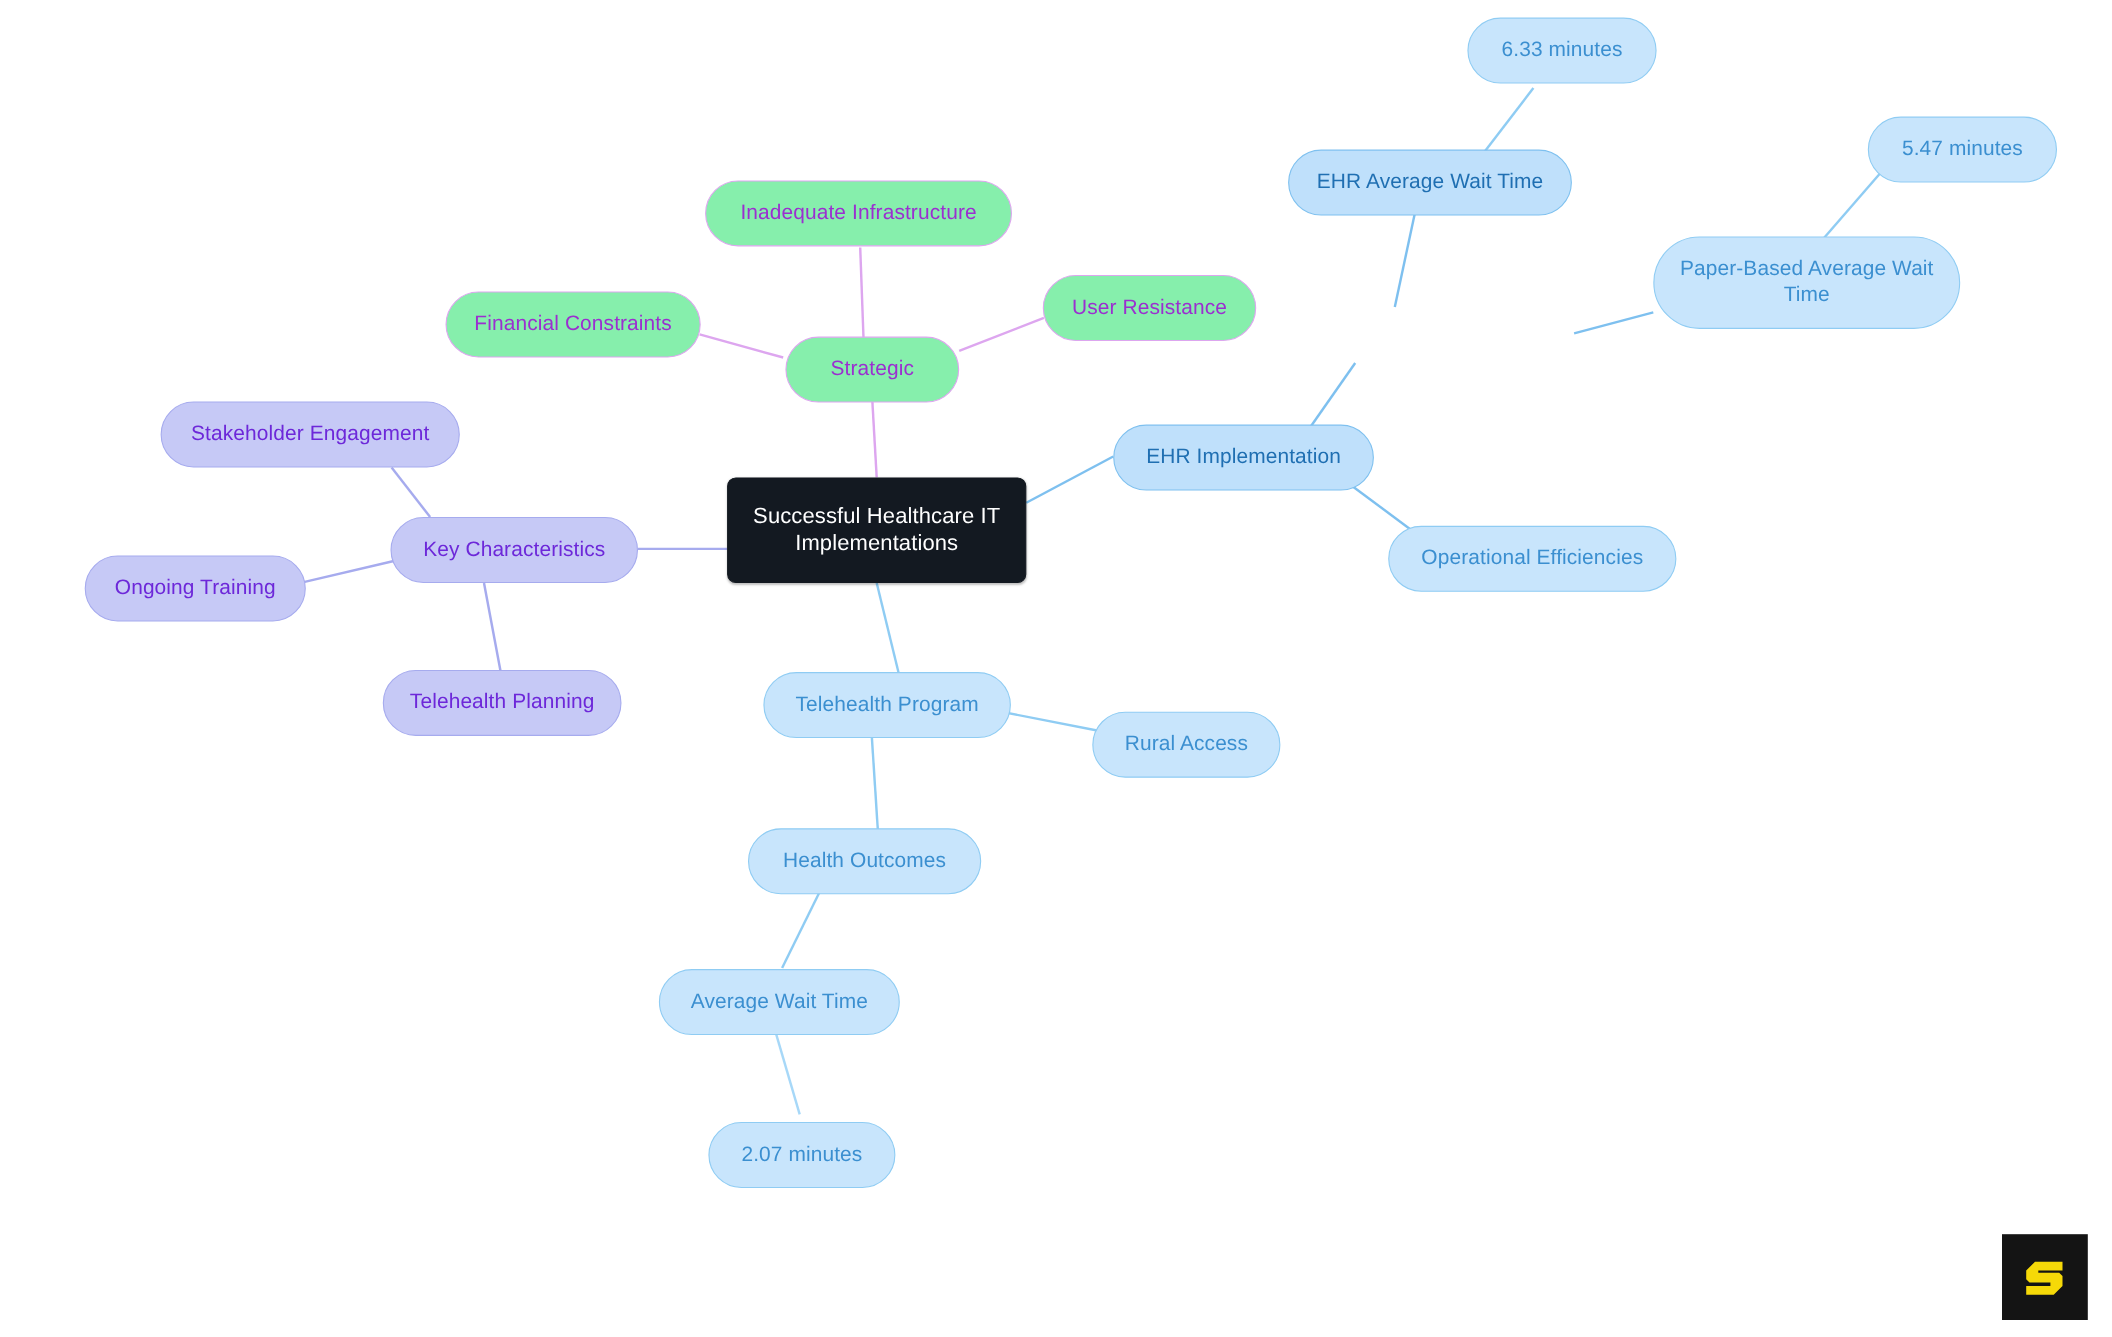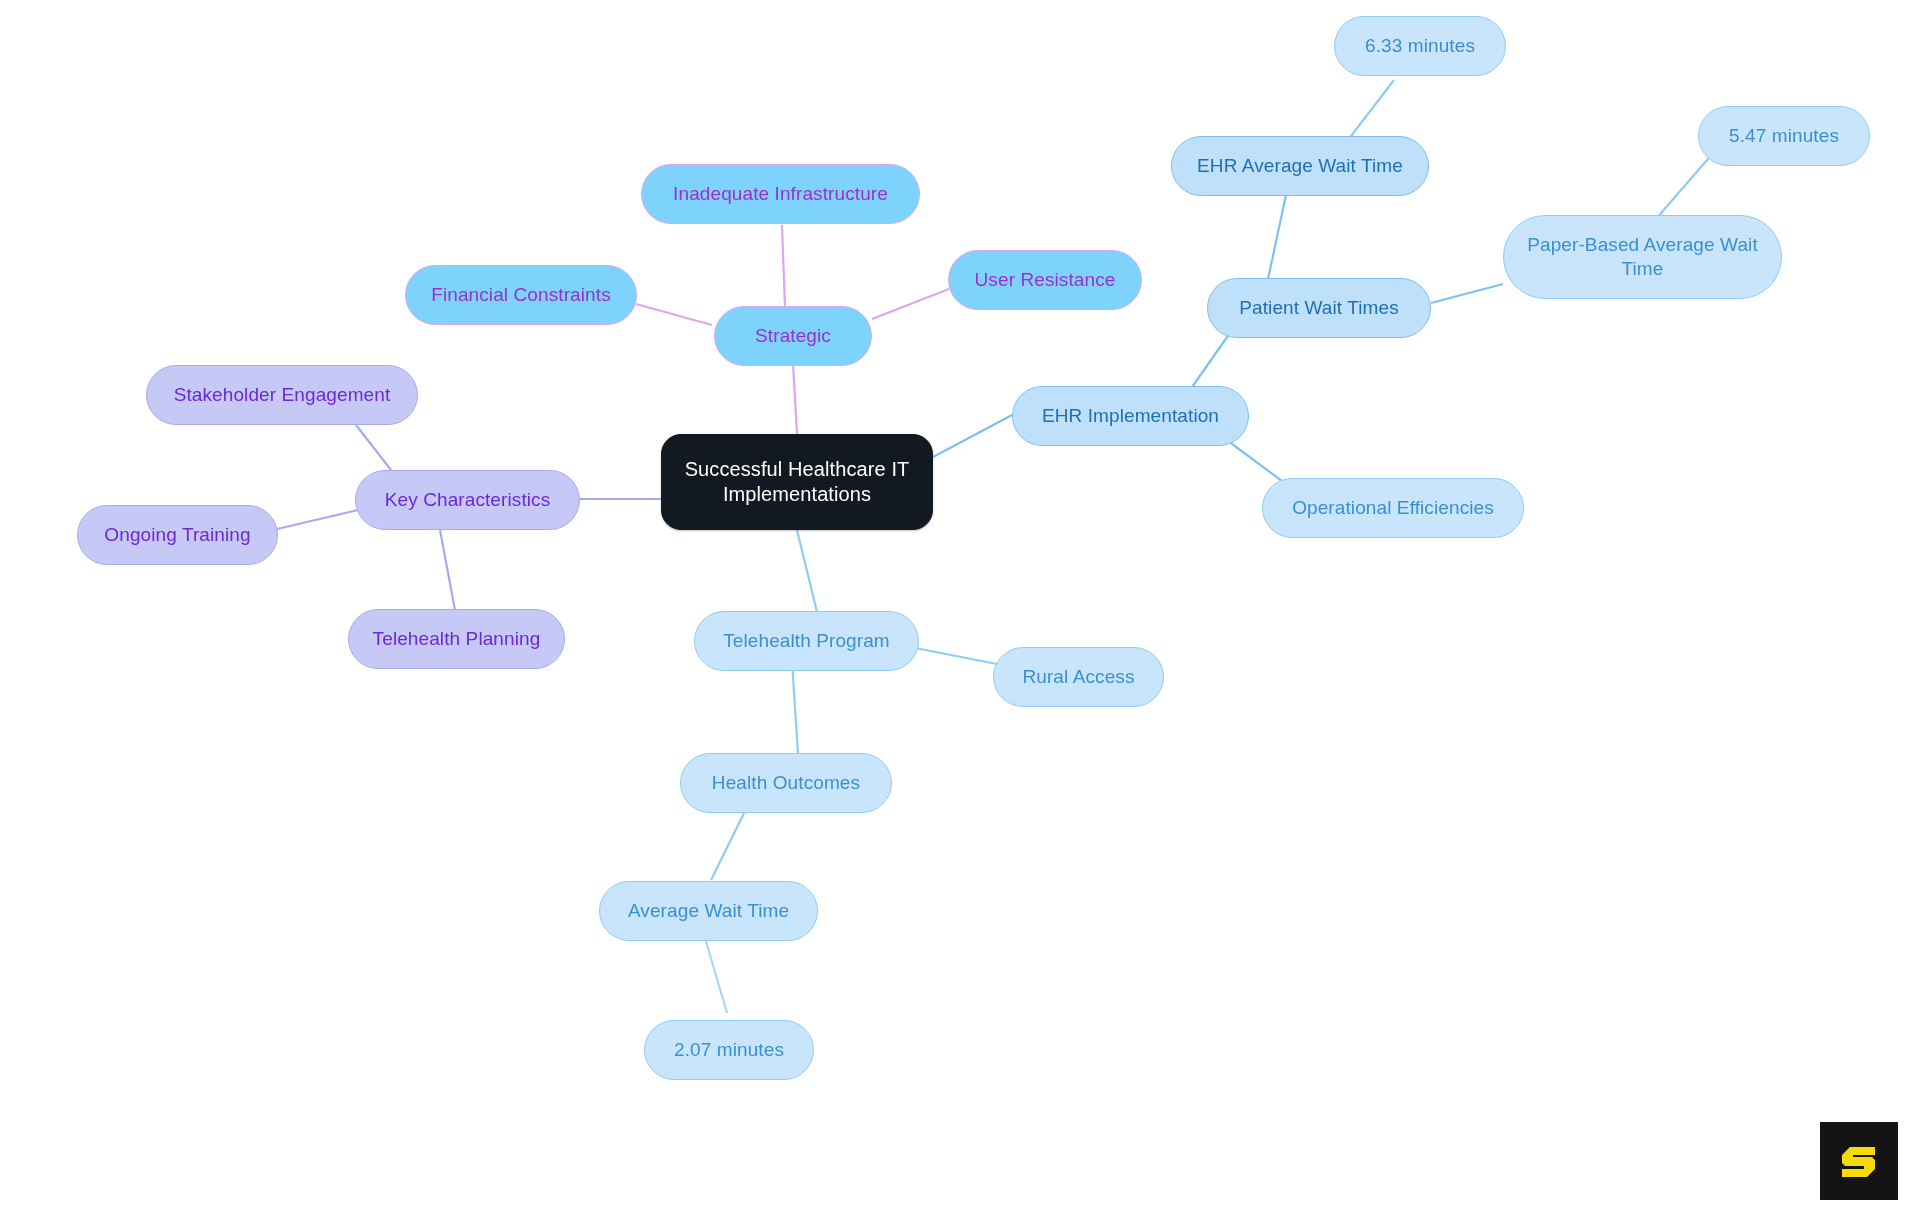"Inadequate Infrastructure" .node.violet { background: #7dd3fc -> #86efac }
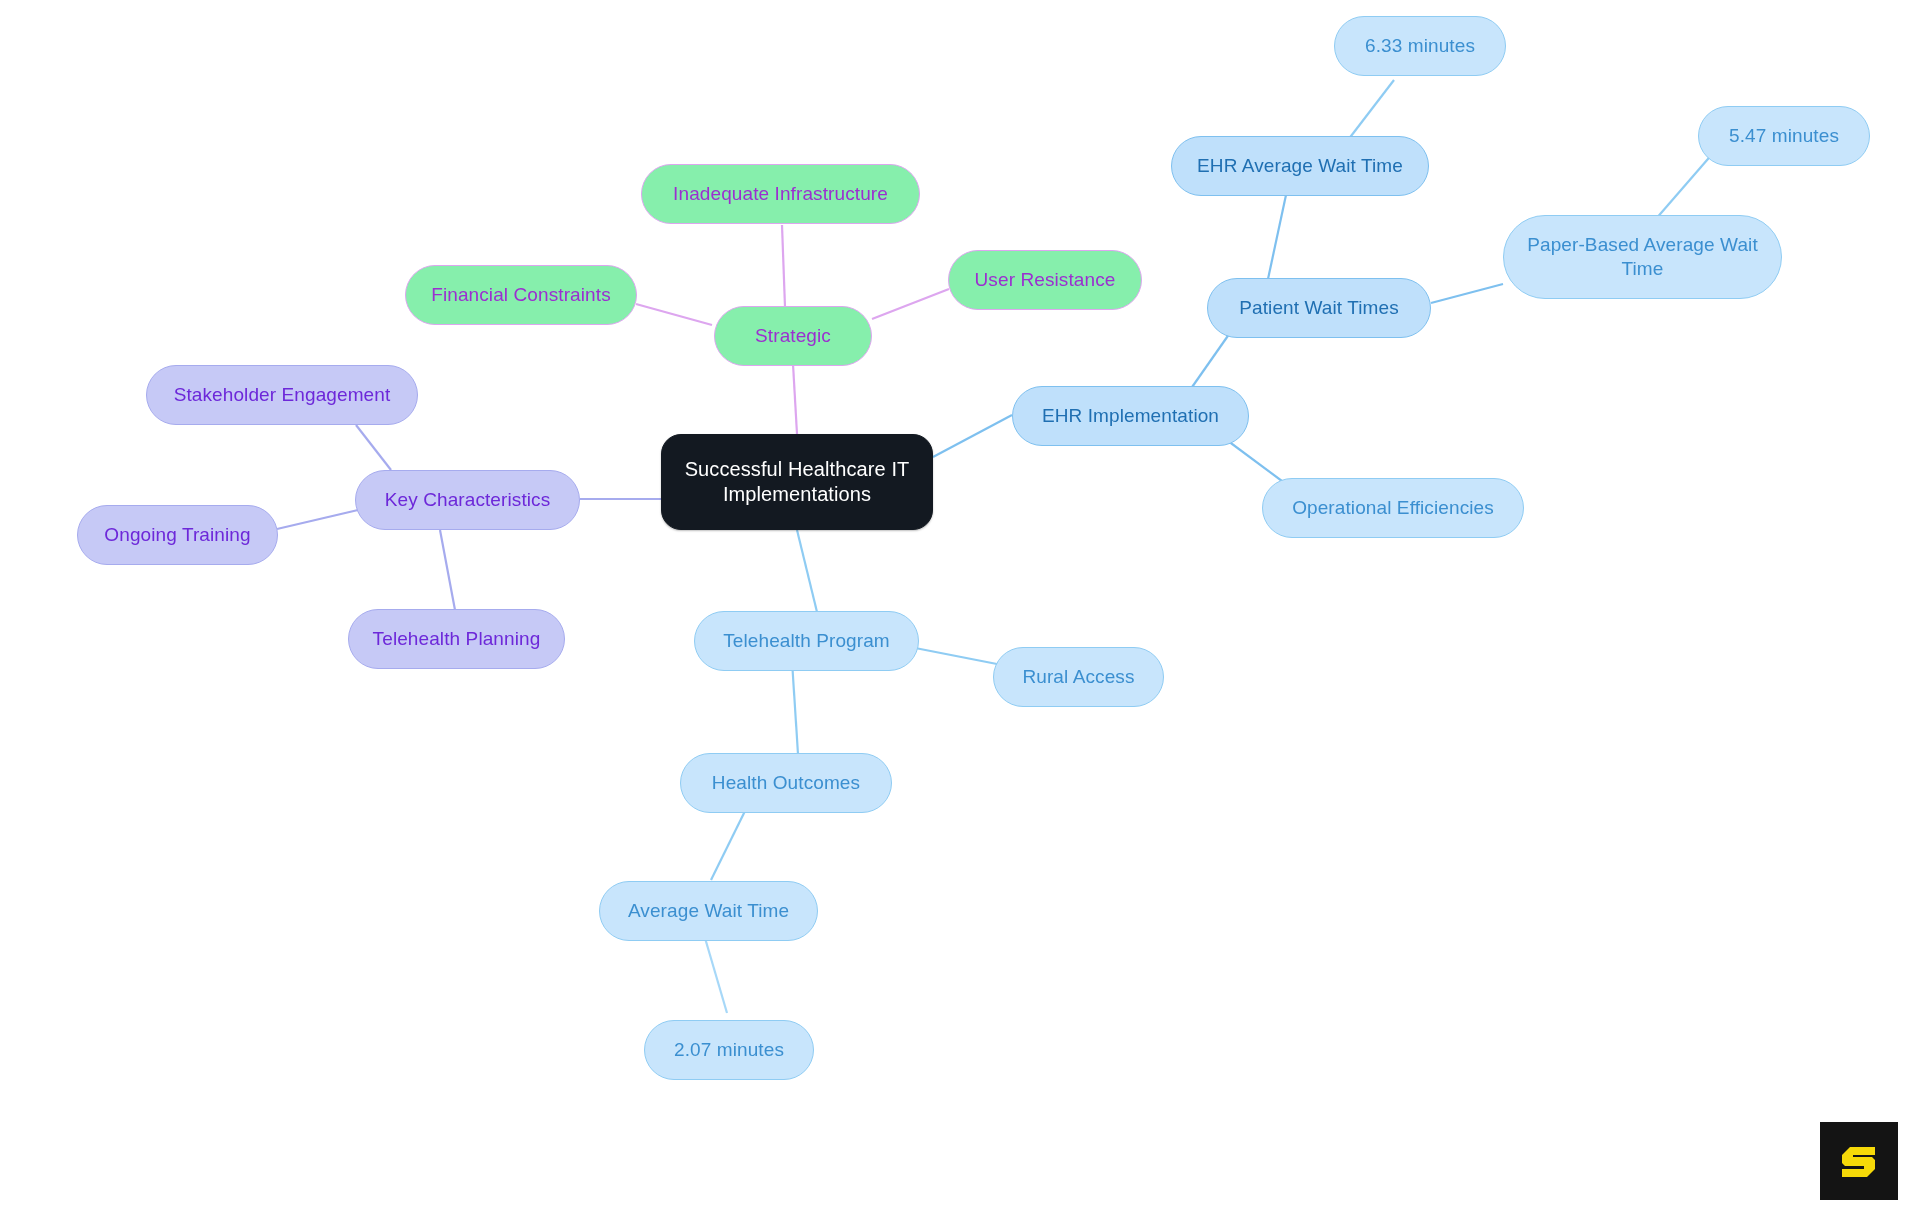"Patient Wait Times" div.node { html: <div> <span>Patient Wait Times</span> </div> -> none }
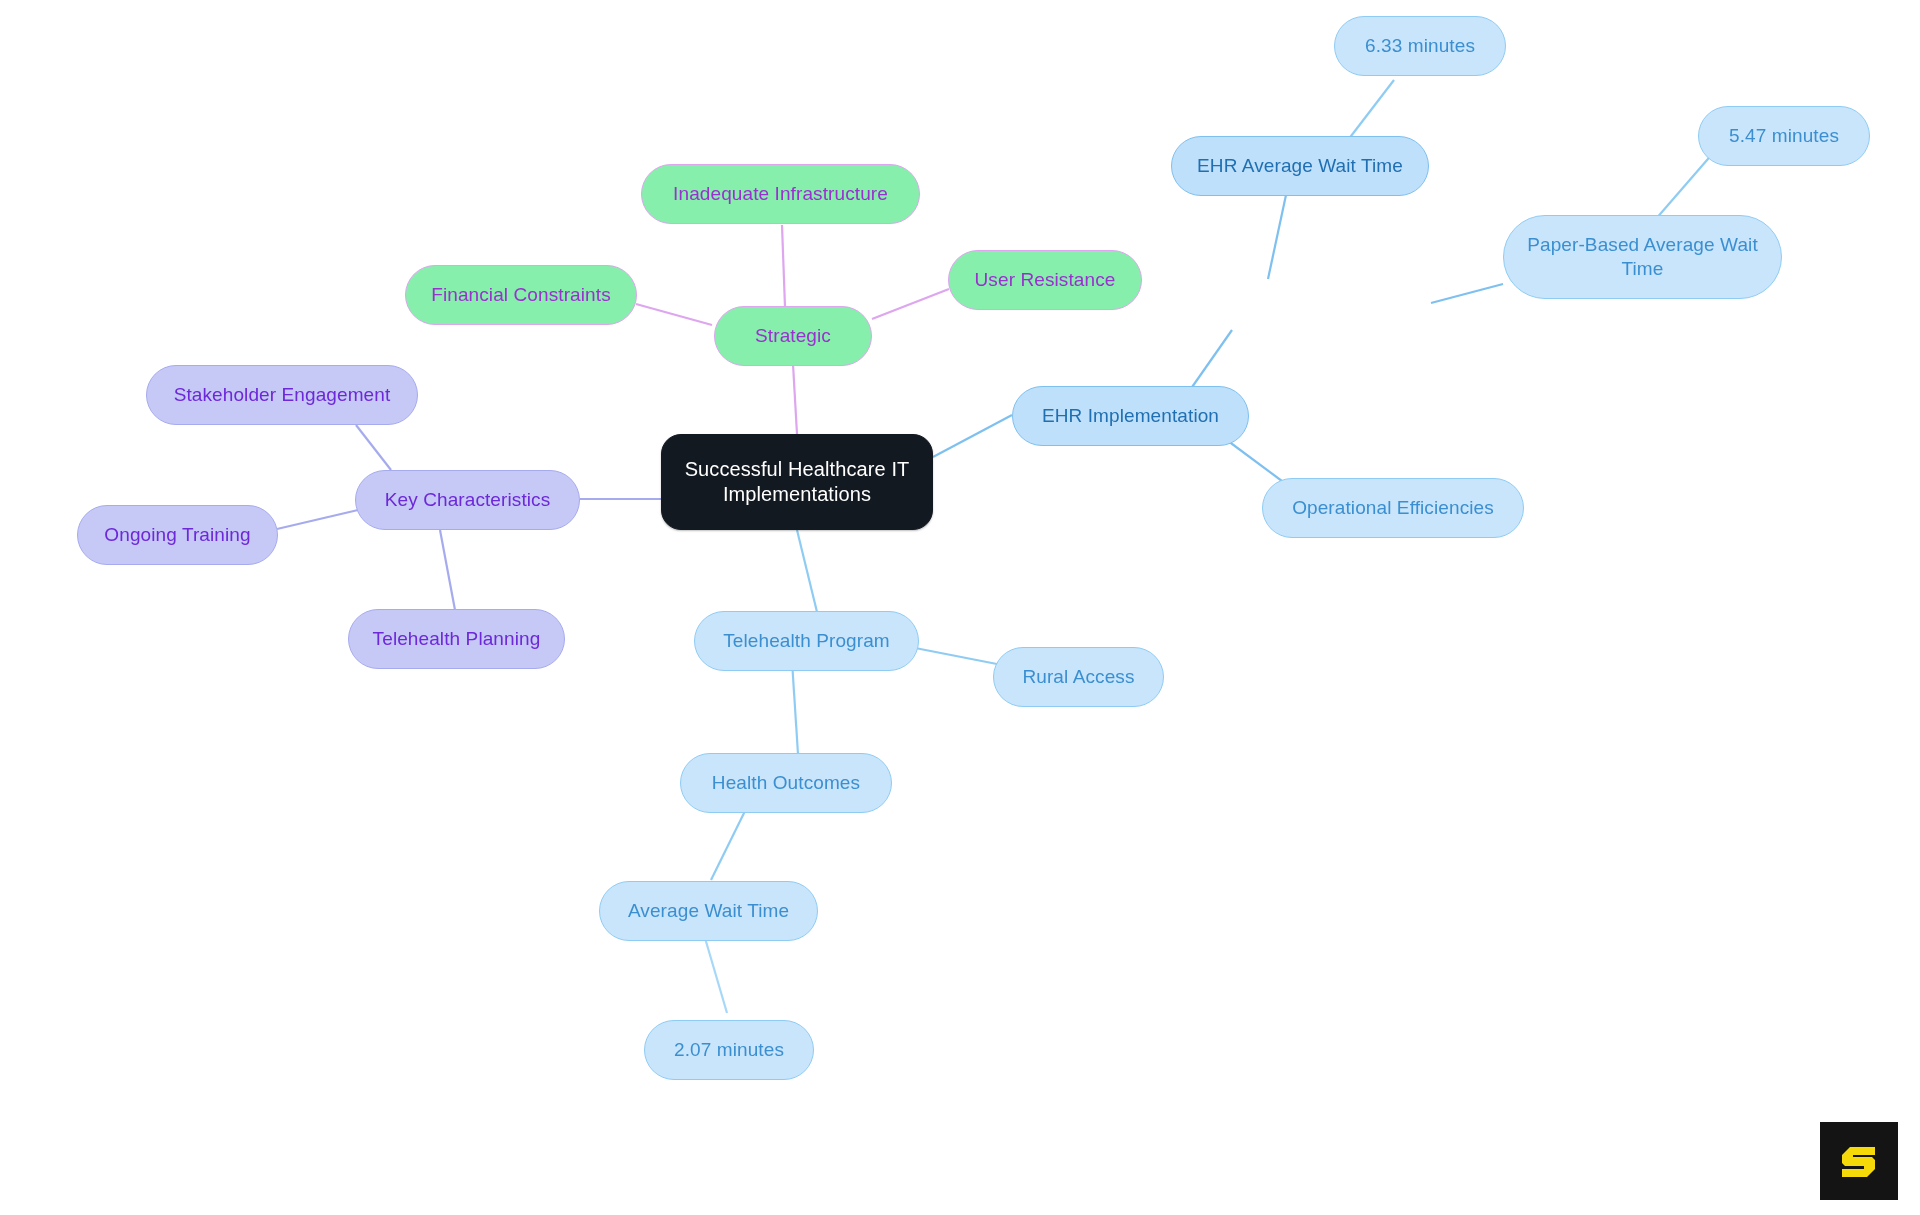"Successful Healthcare IT Implementations" .node.root { border-radius: 20px -> 8px }
